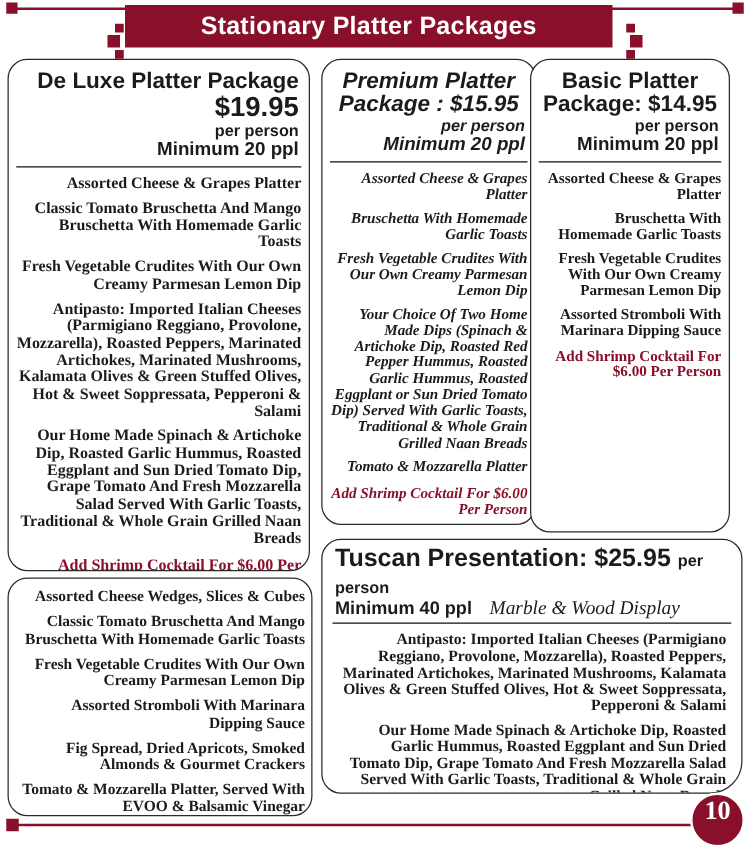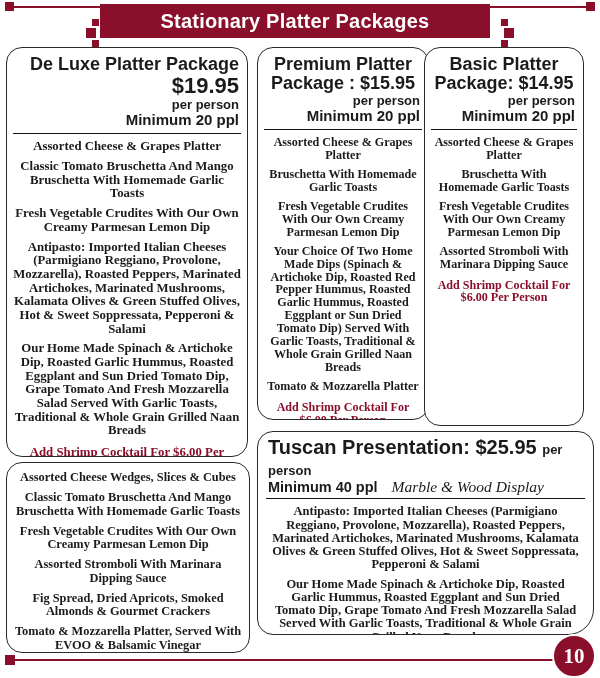"Premium Platter Package : $15.95" .box-premium { font-style: none -> italic }
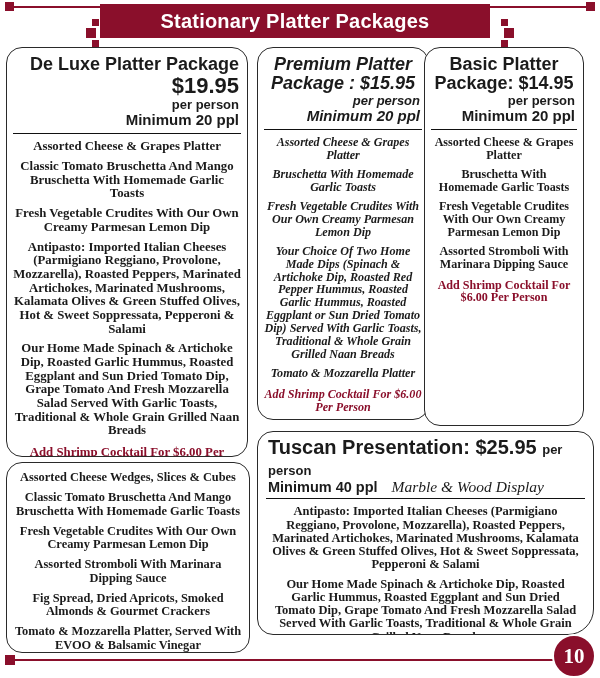"Assorted Cheese & Grapes Platter" .items p { text-align: center -> right }
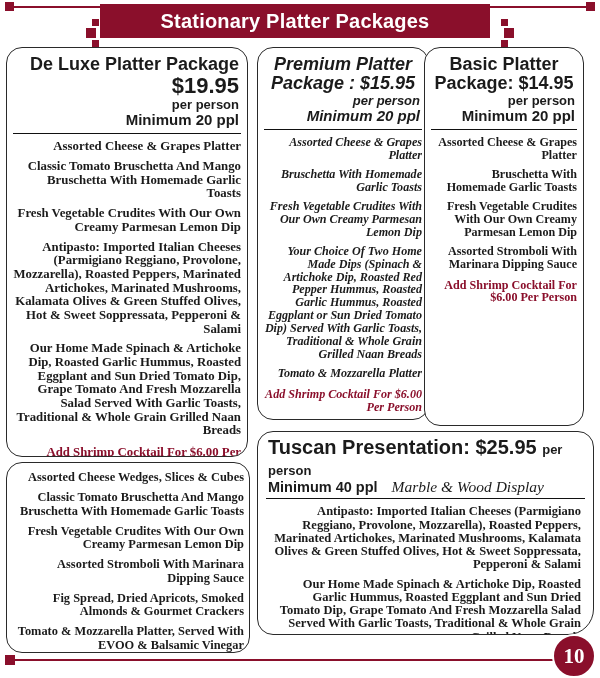"10" .page-circle { align-items: center -> none }
